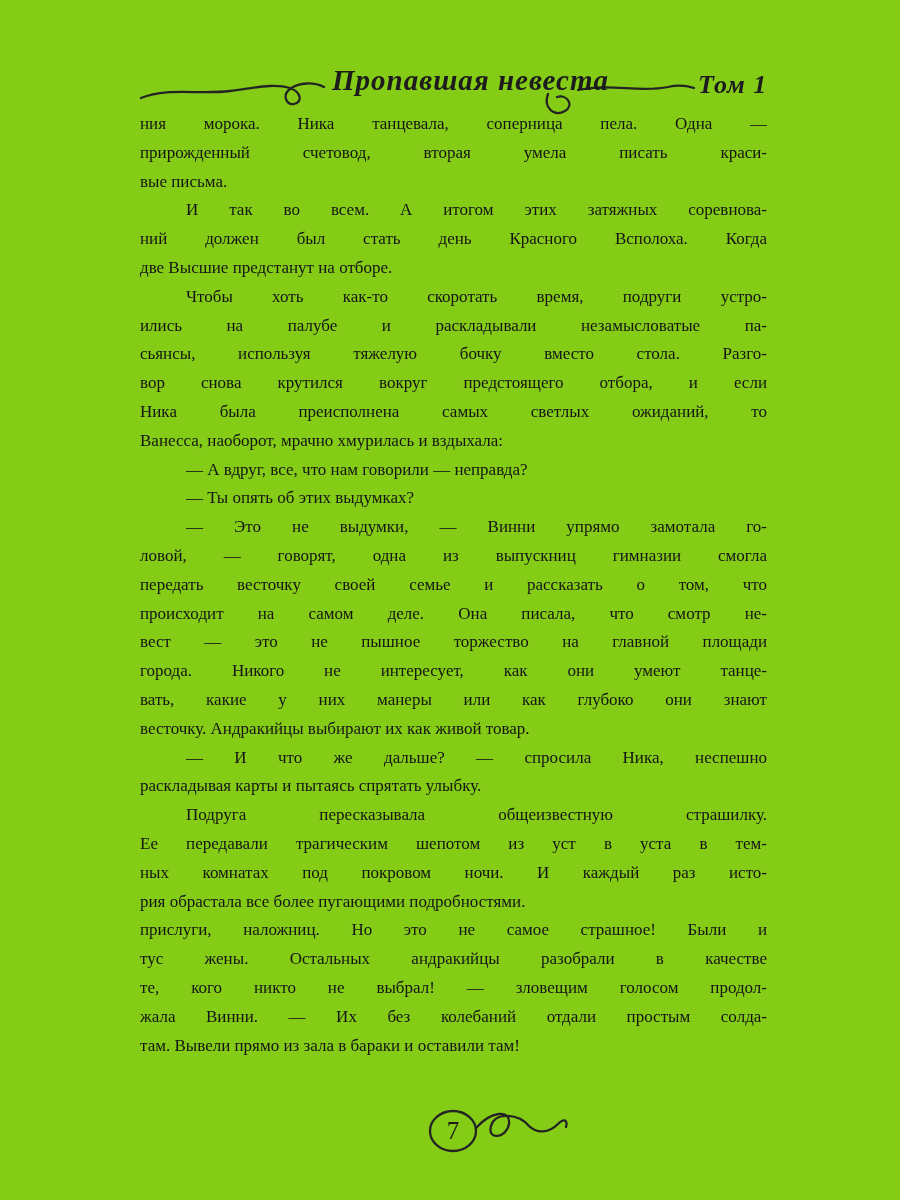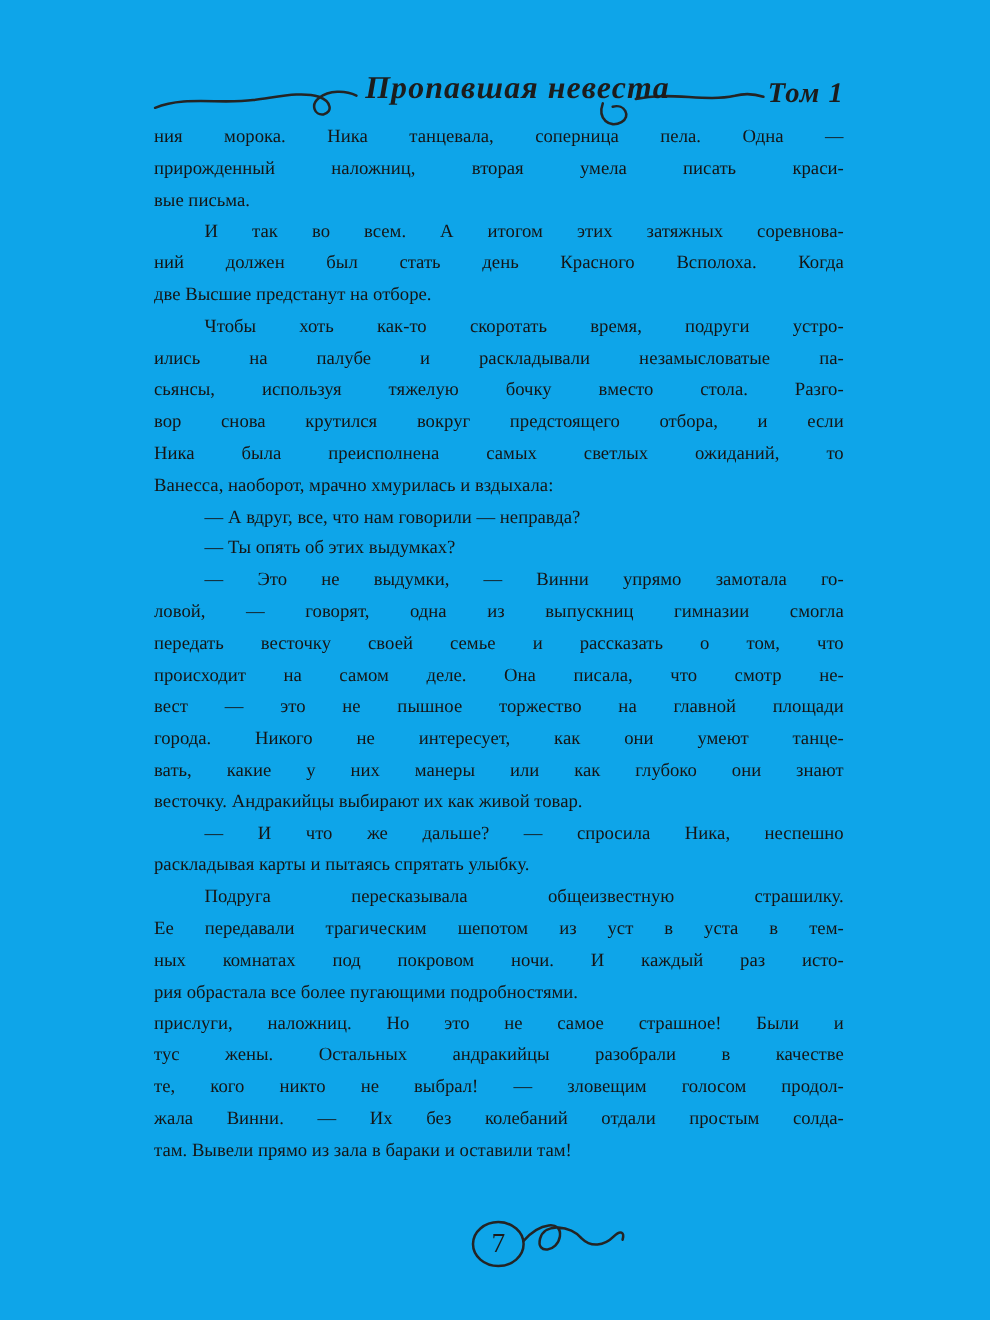"Пропавшая невеста" .page { background: #0ea5e9 -> #84cc16 }
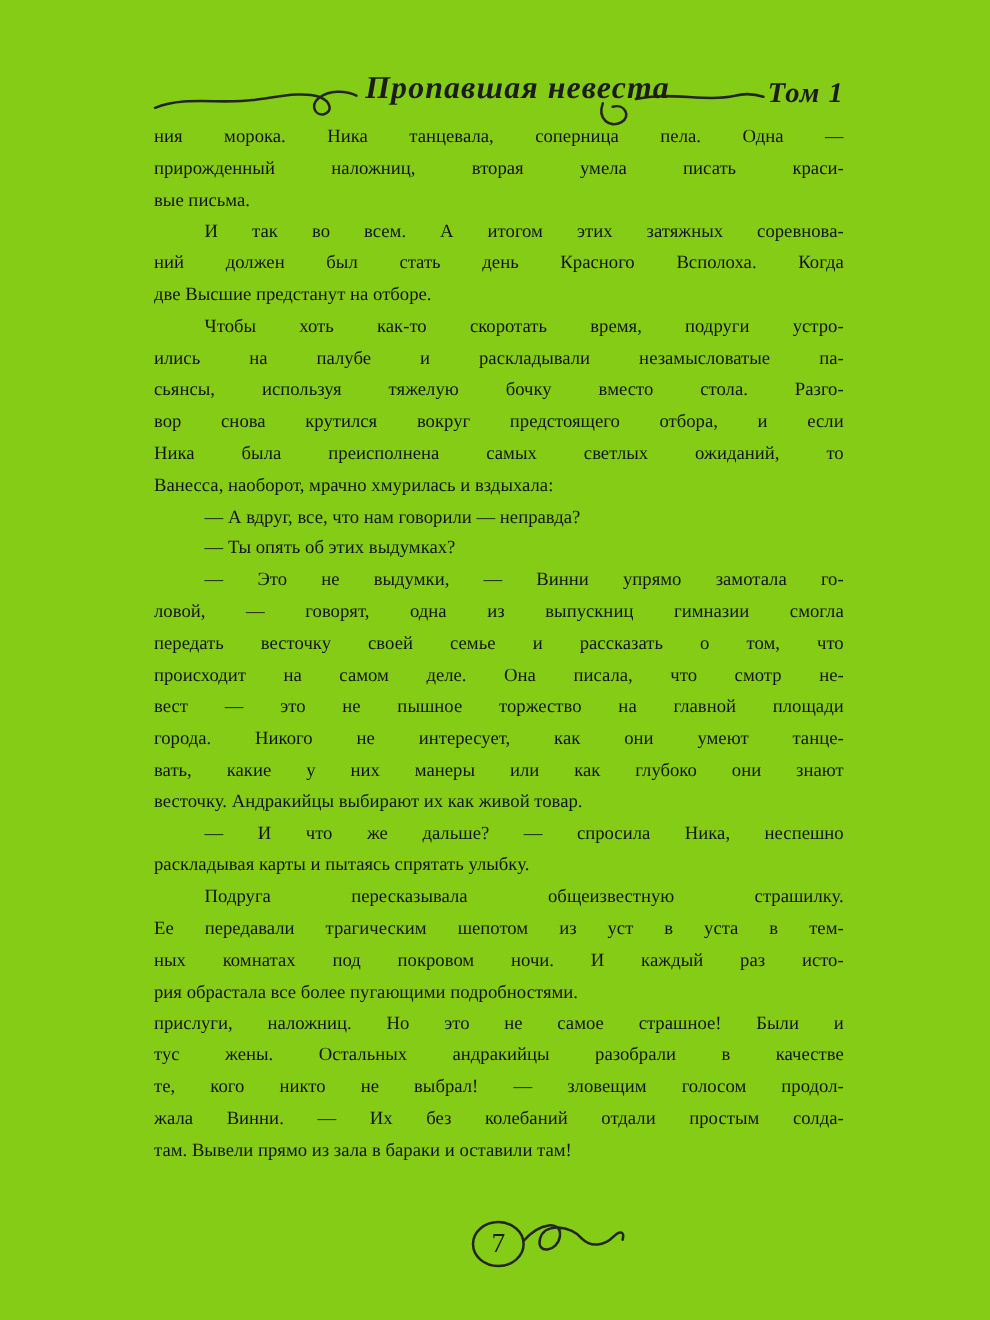"прирожденный наложниц, вторая умела" div.line { text: наложниц -> счетовод }
